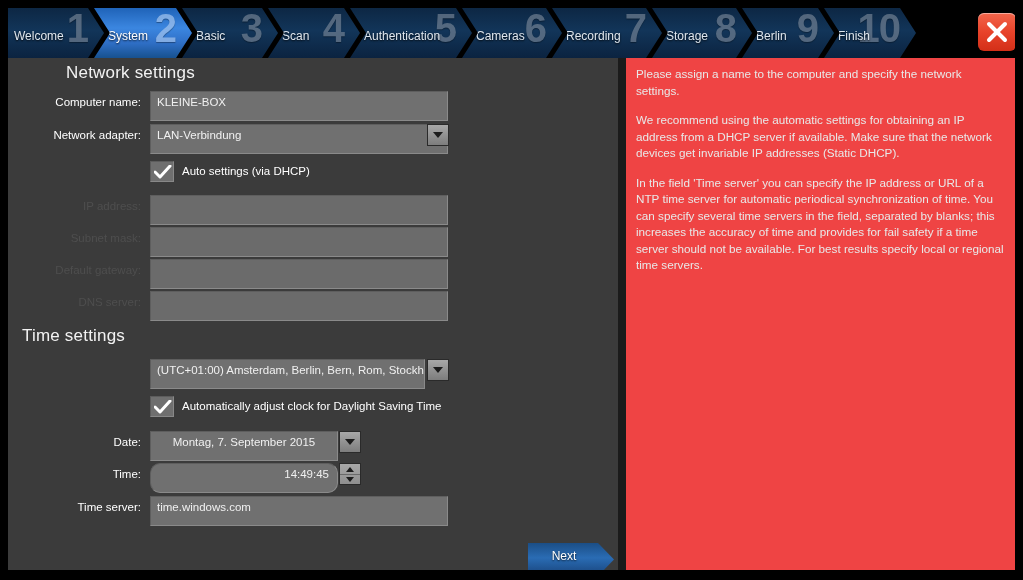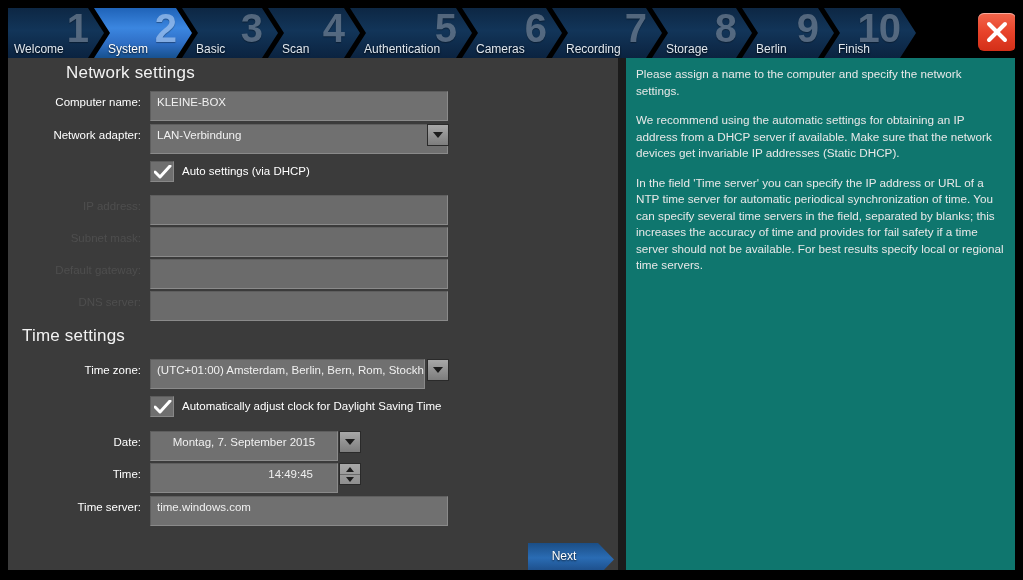"Welcome" .step .lbl { bottom: 2px -> 15px }
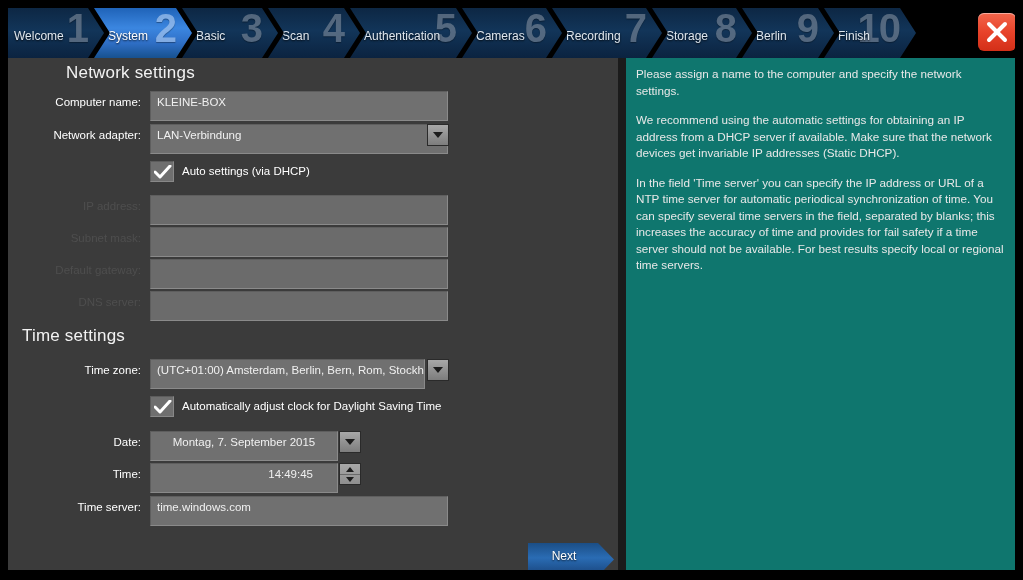"Please assign a name to" #rightpanel { background: #0f766e -> #ef4444 }
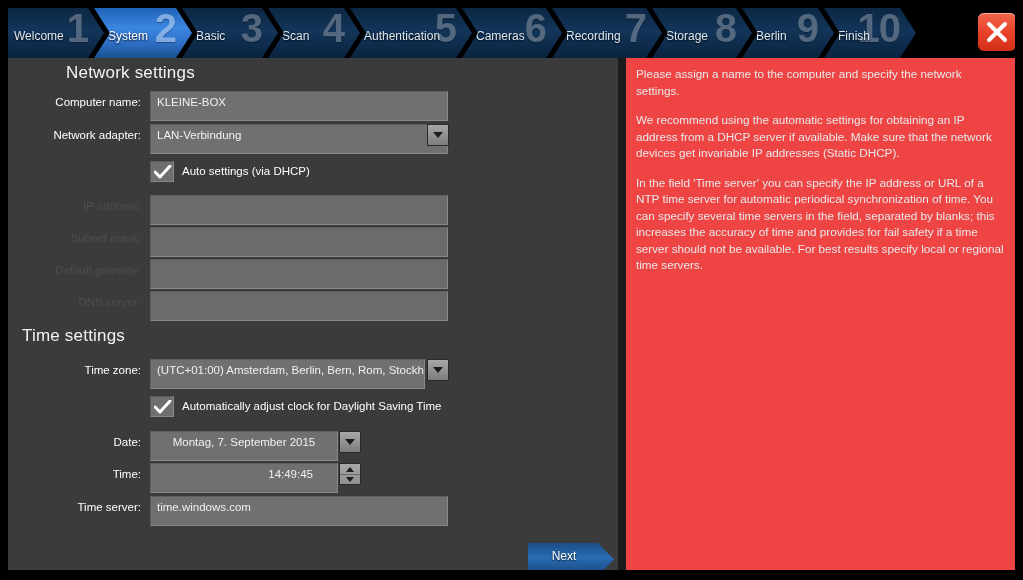"Time zone:" div.row { html: <div> <div>Time zone:</div> </div> -> none }
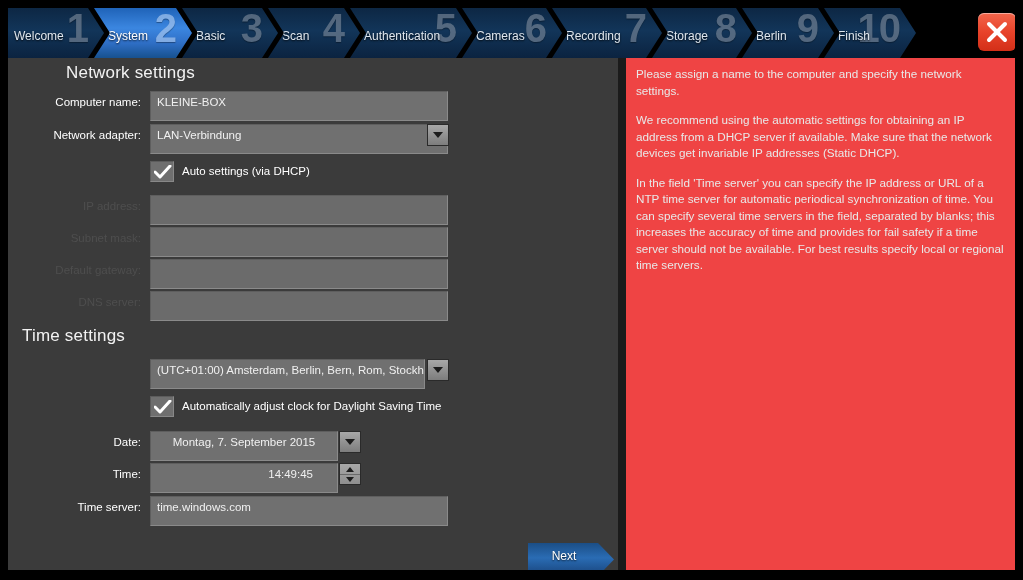"14:49:45" .field.right { border-radius: none -> 10px; padding-right: 24px -> 8px }
